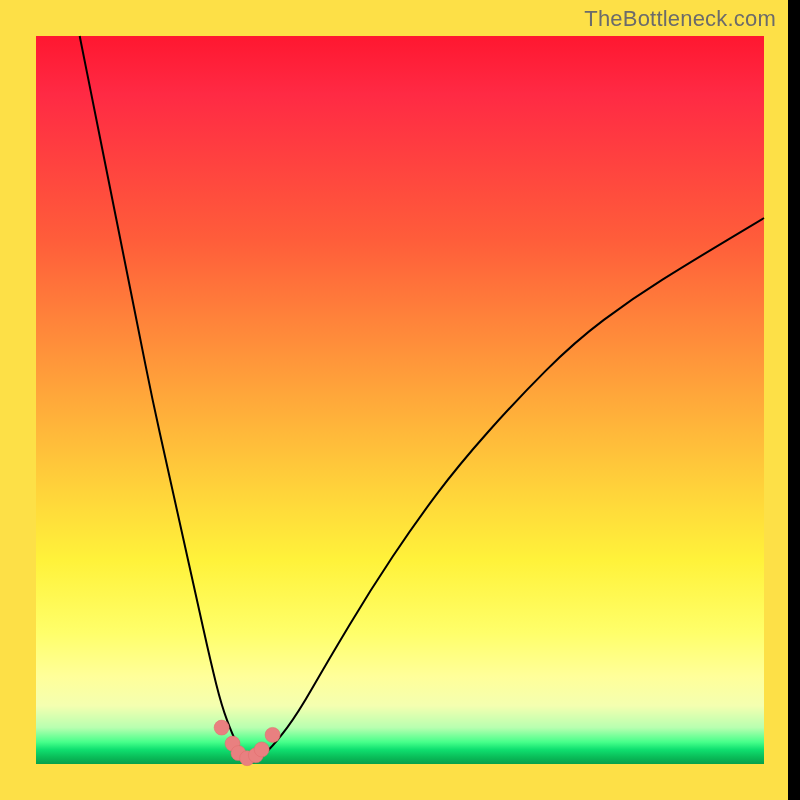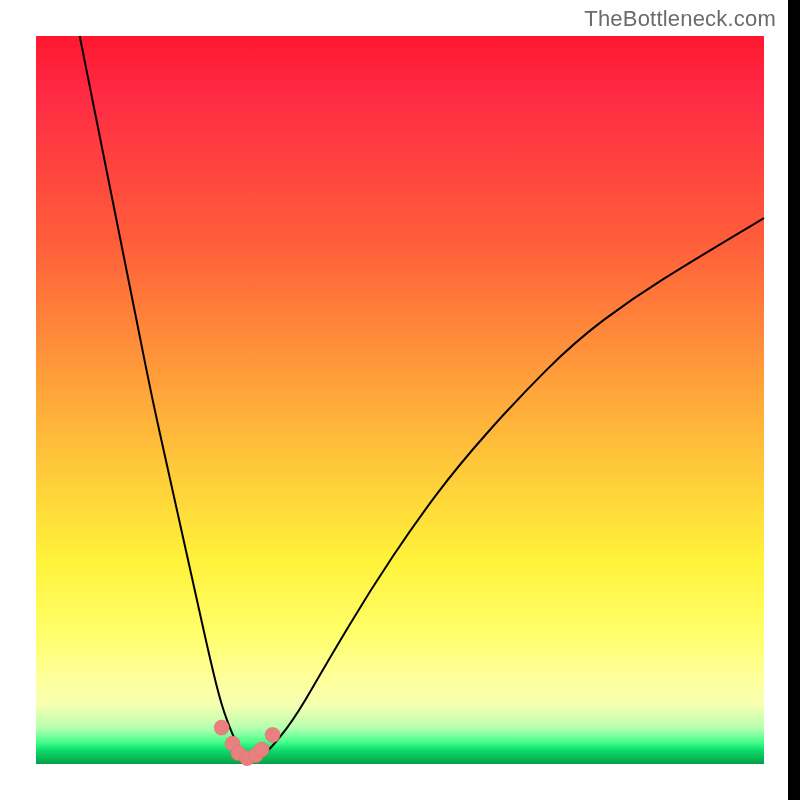"TheBottleneck.com" .frame { background: #ffffff -> #fde047 }
